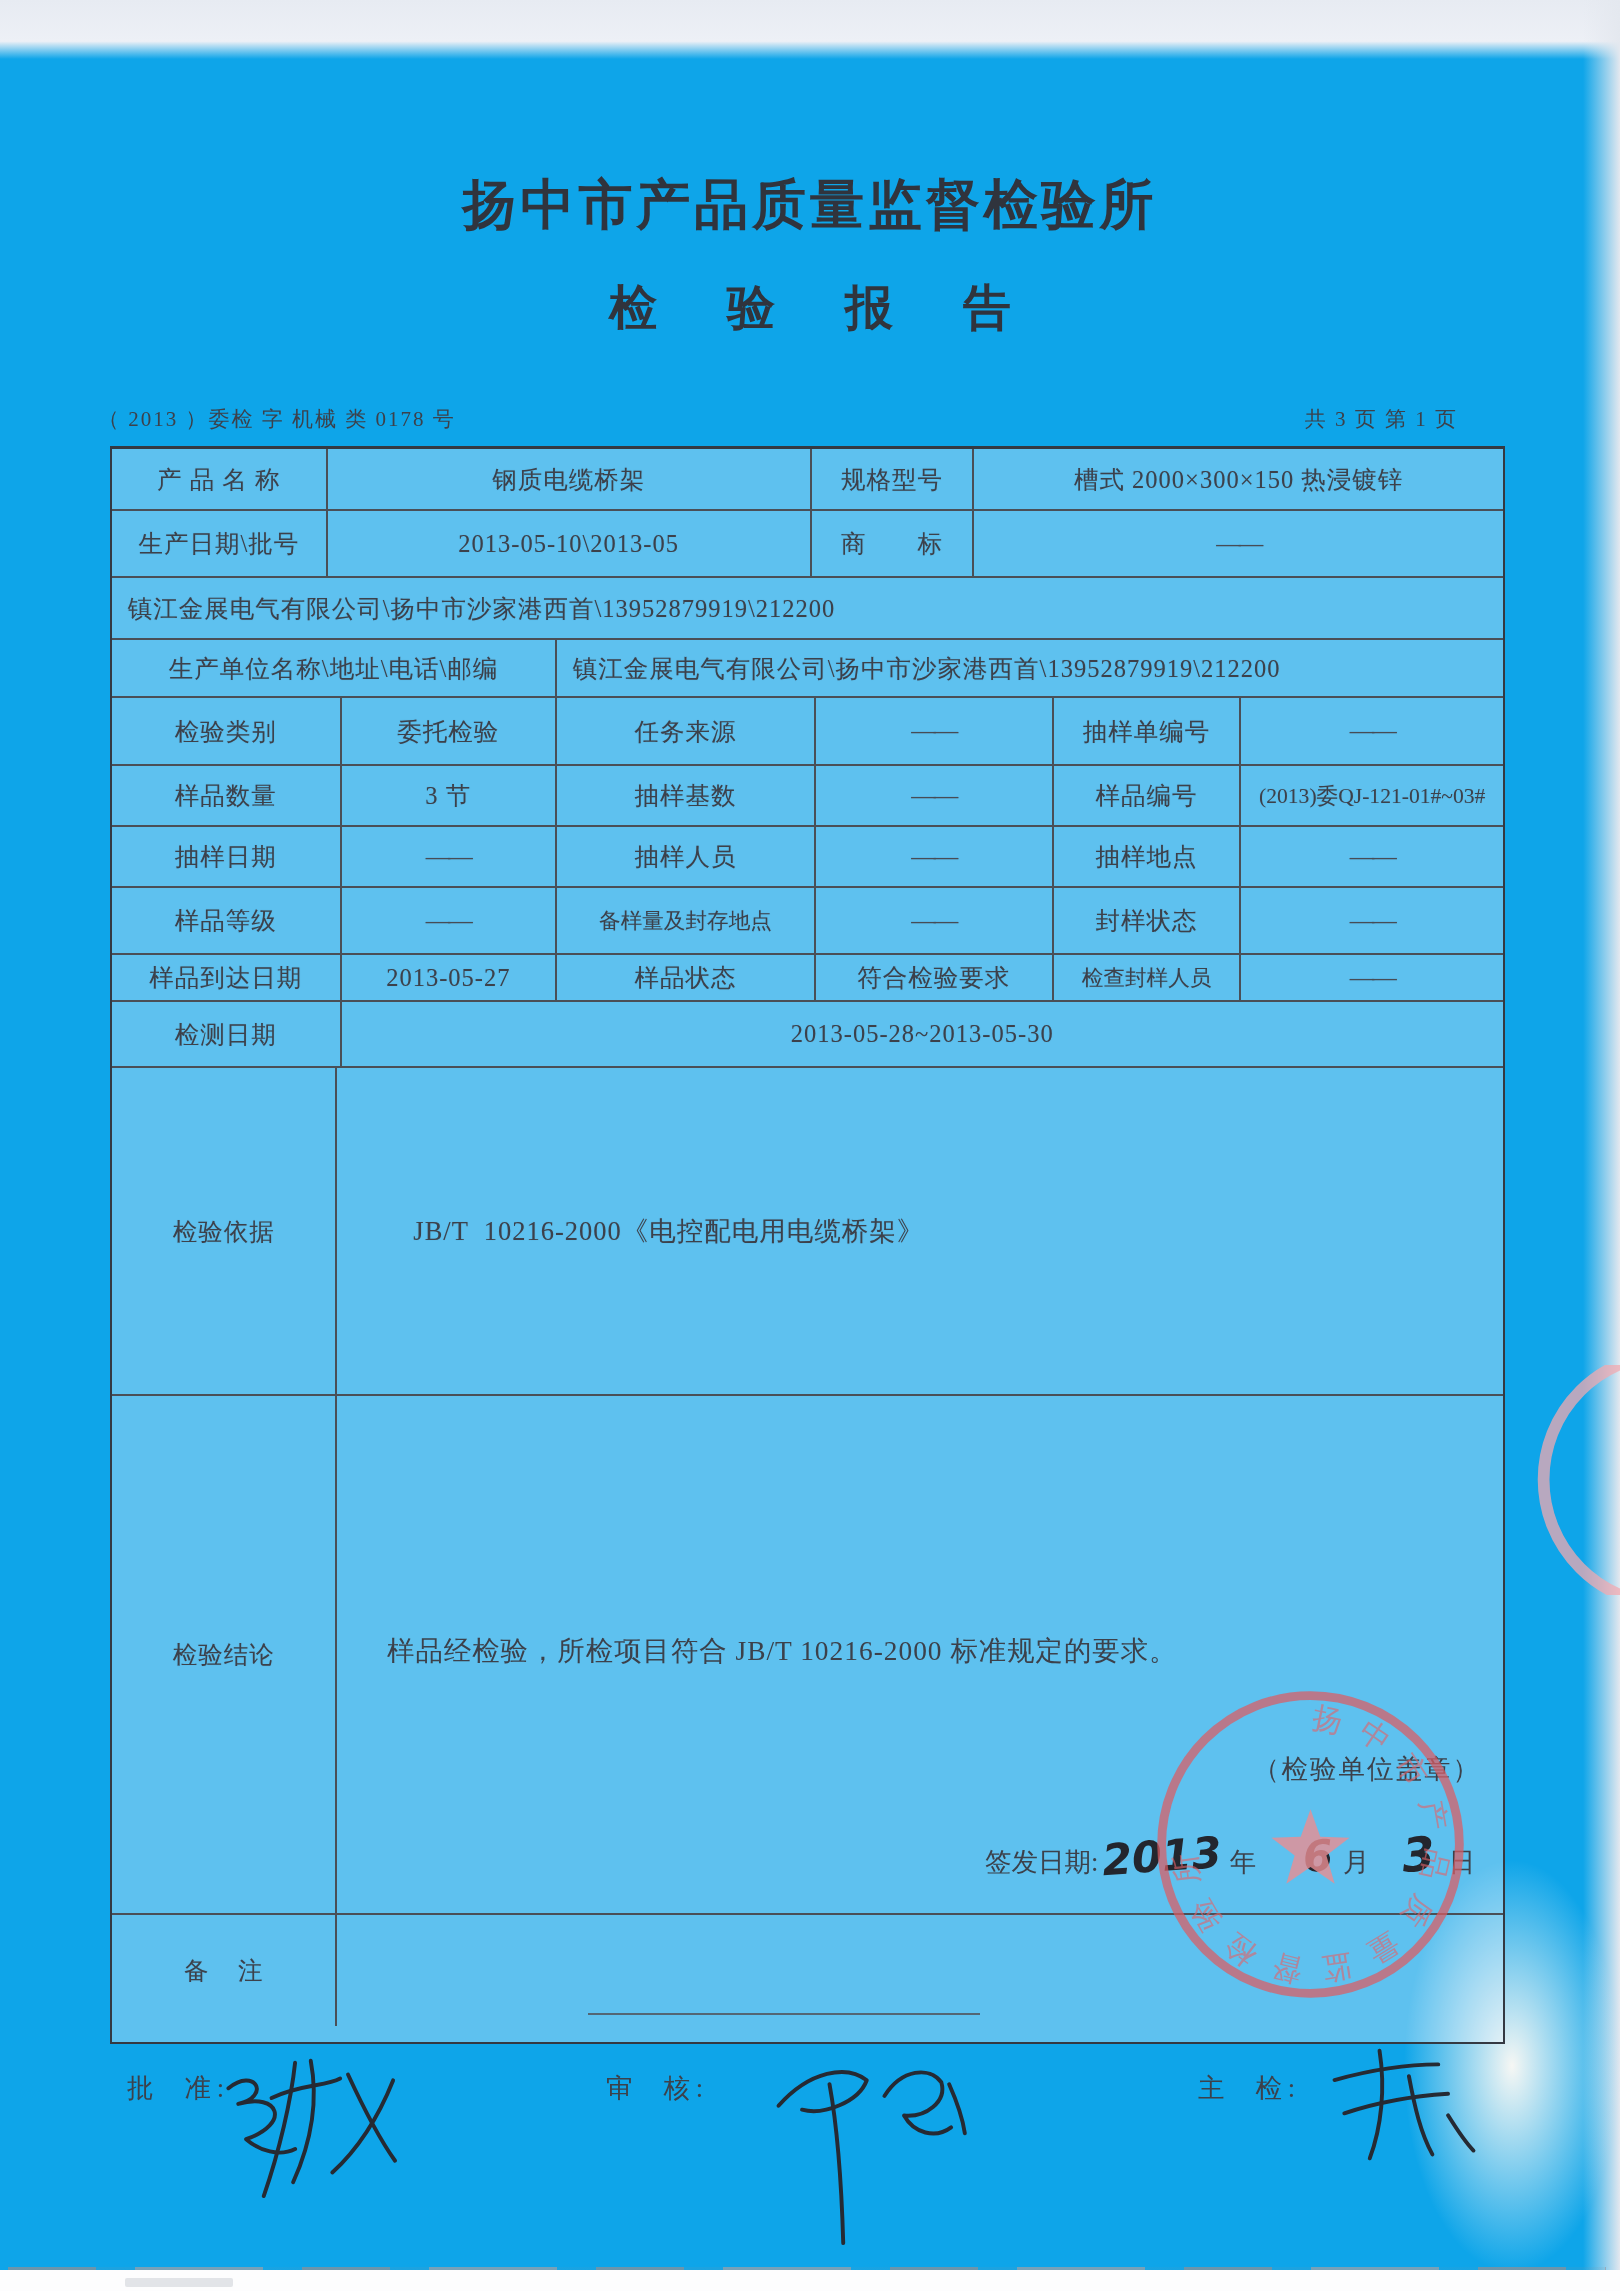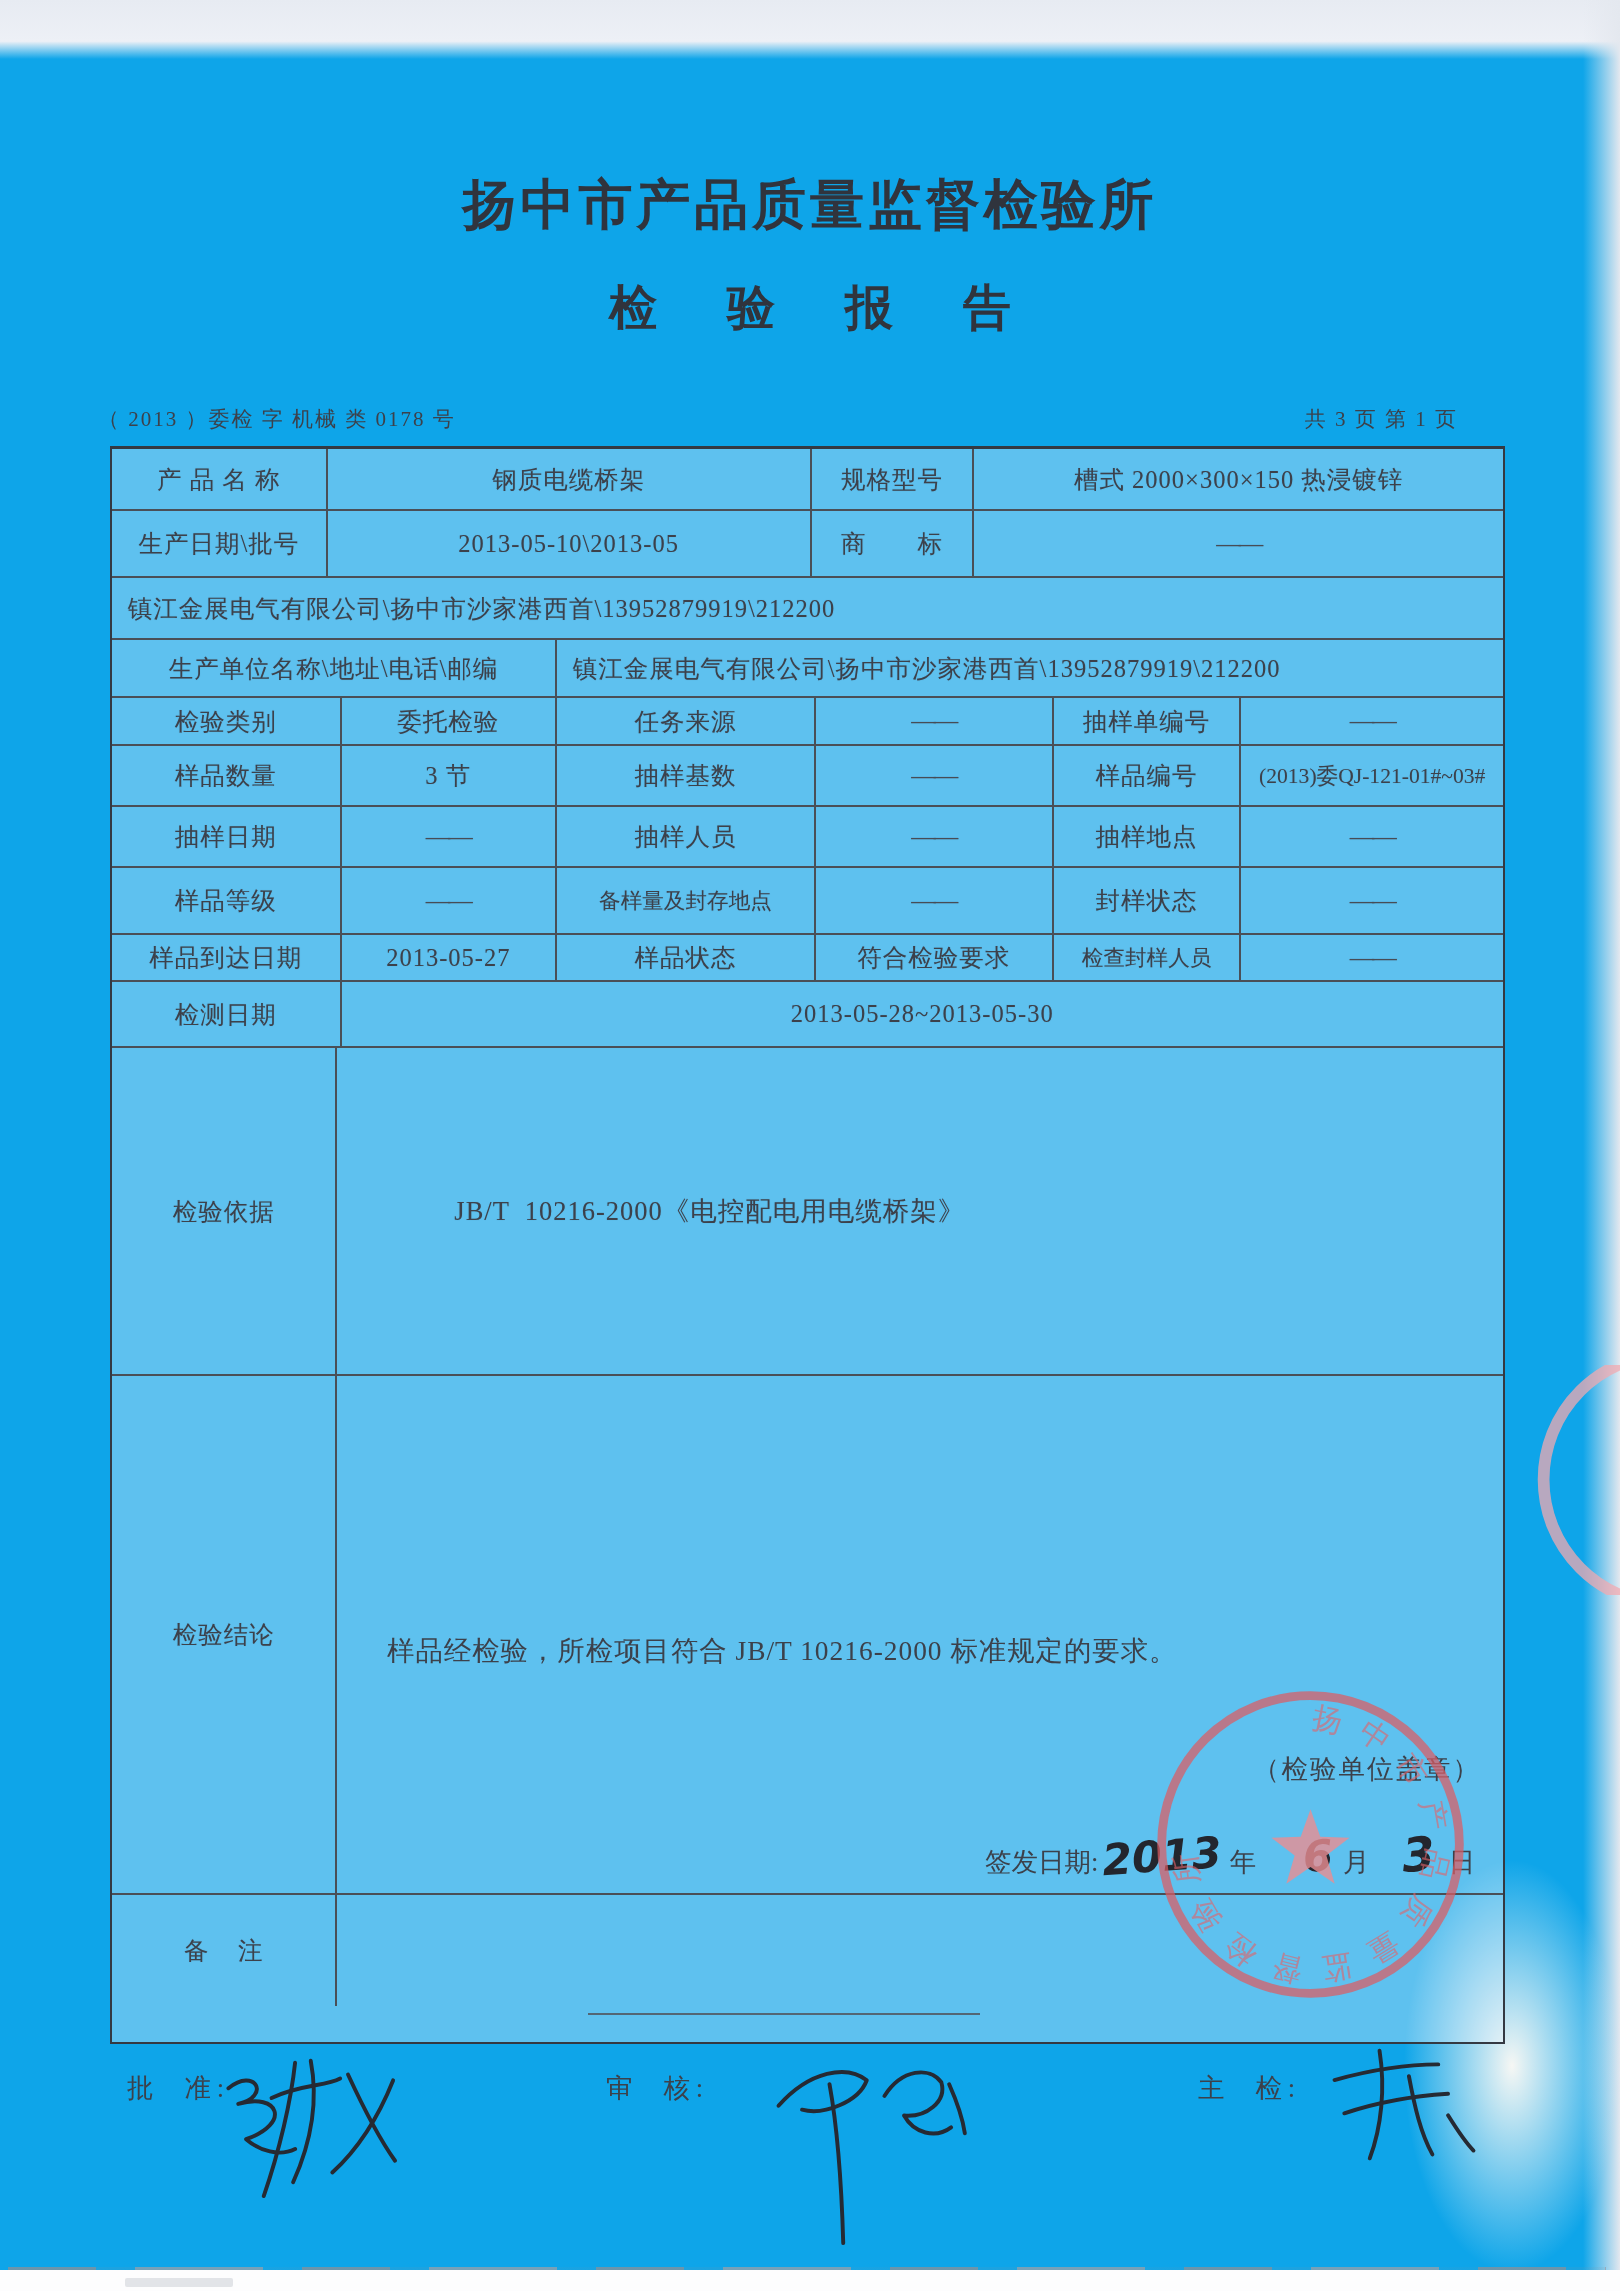"检验类别" div.r { height: 48px -> 68px }
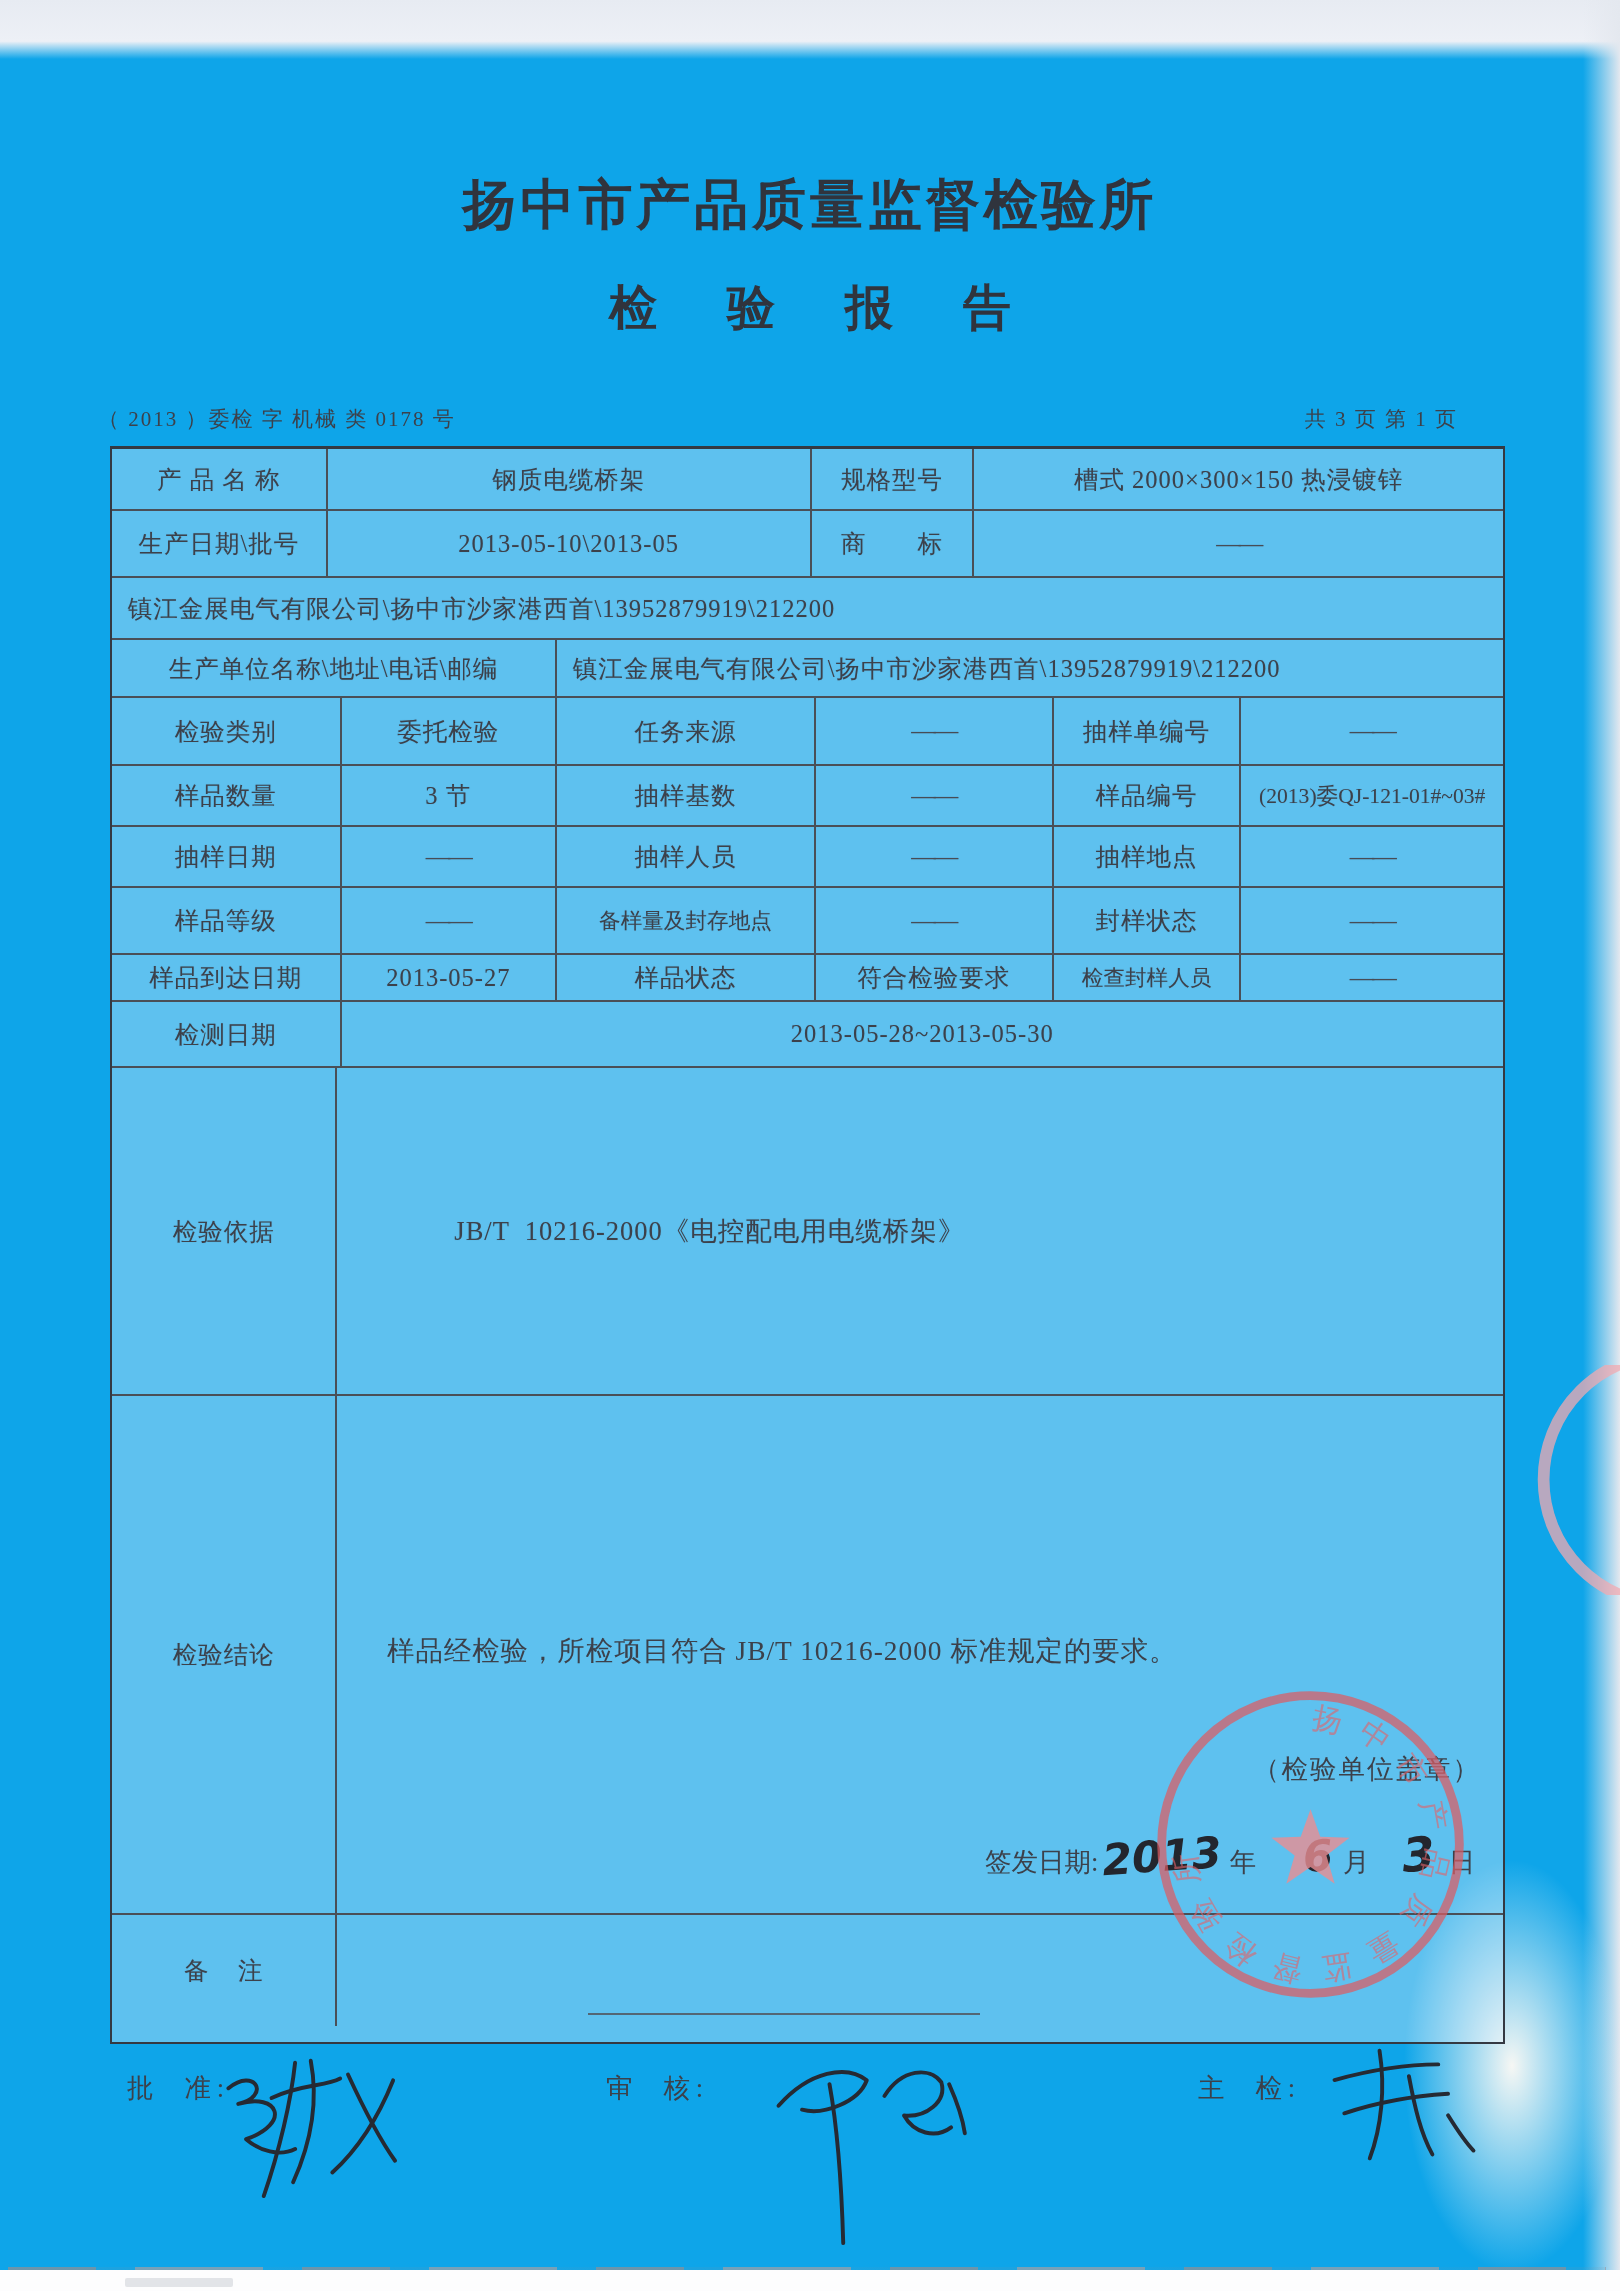"JB/T 10216-2000《电控配电用电缆桥架》" .basis-val { padding-left: 117px -> 76px }
